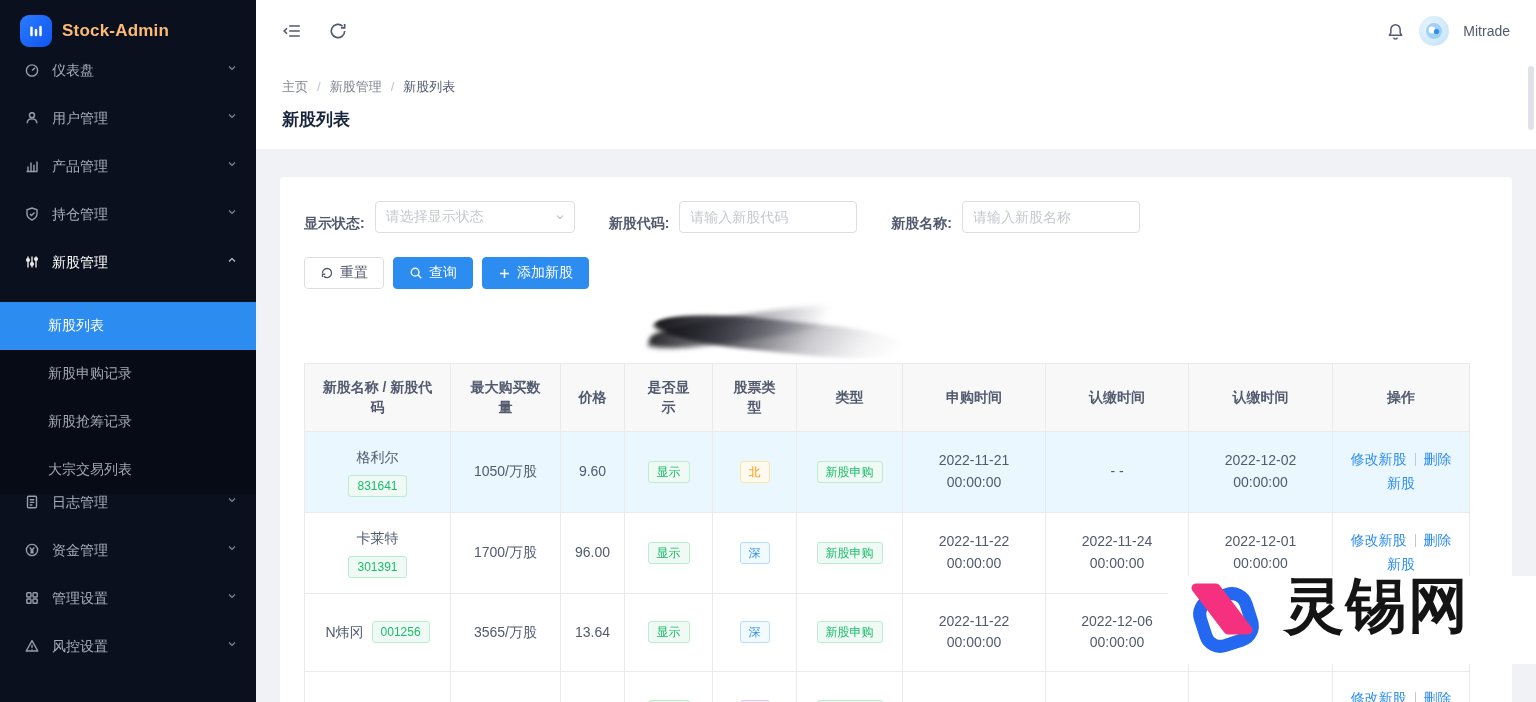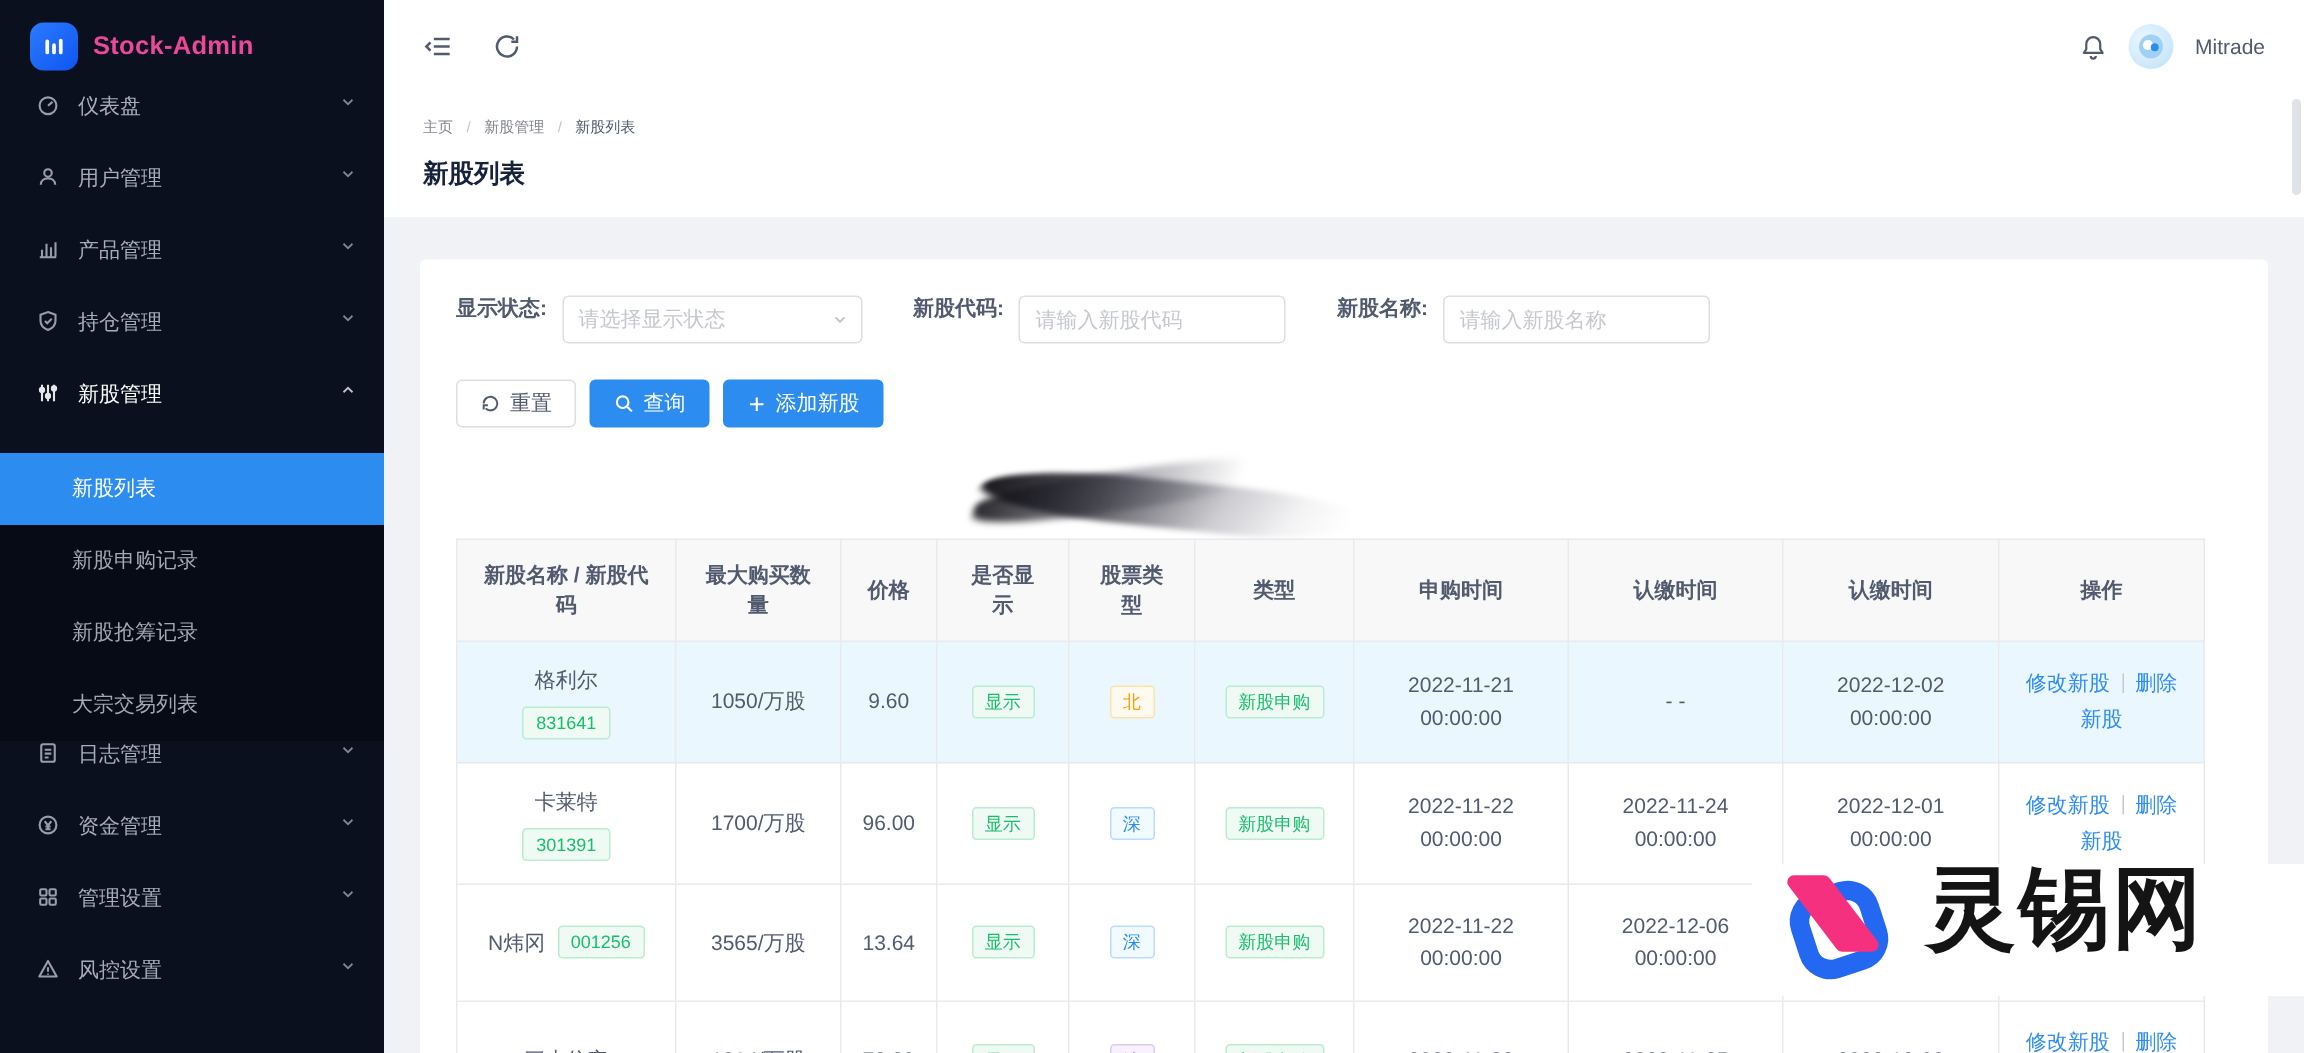"Stock-Admin" .logo-text { color: #ec4899 -> #fdba74 }
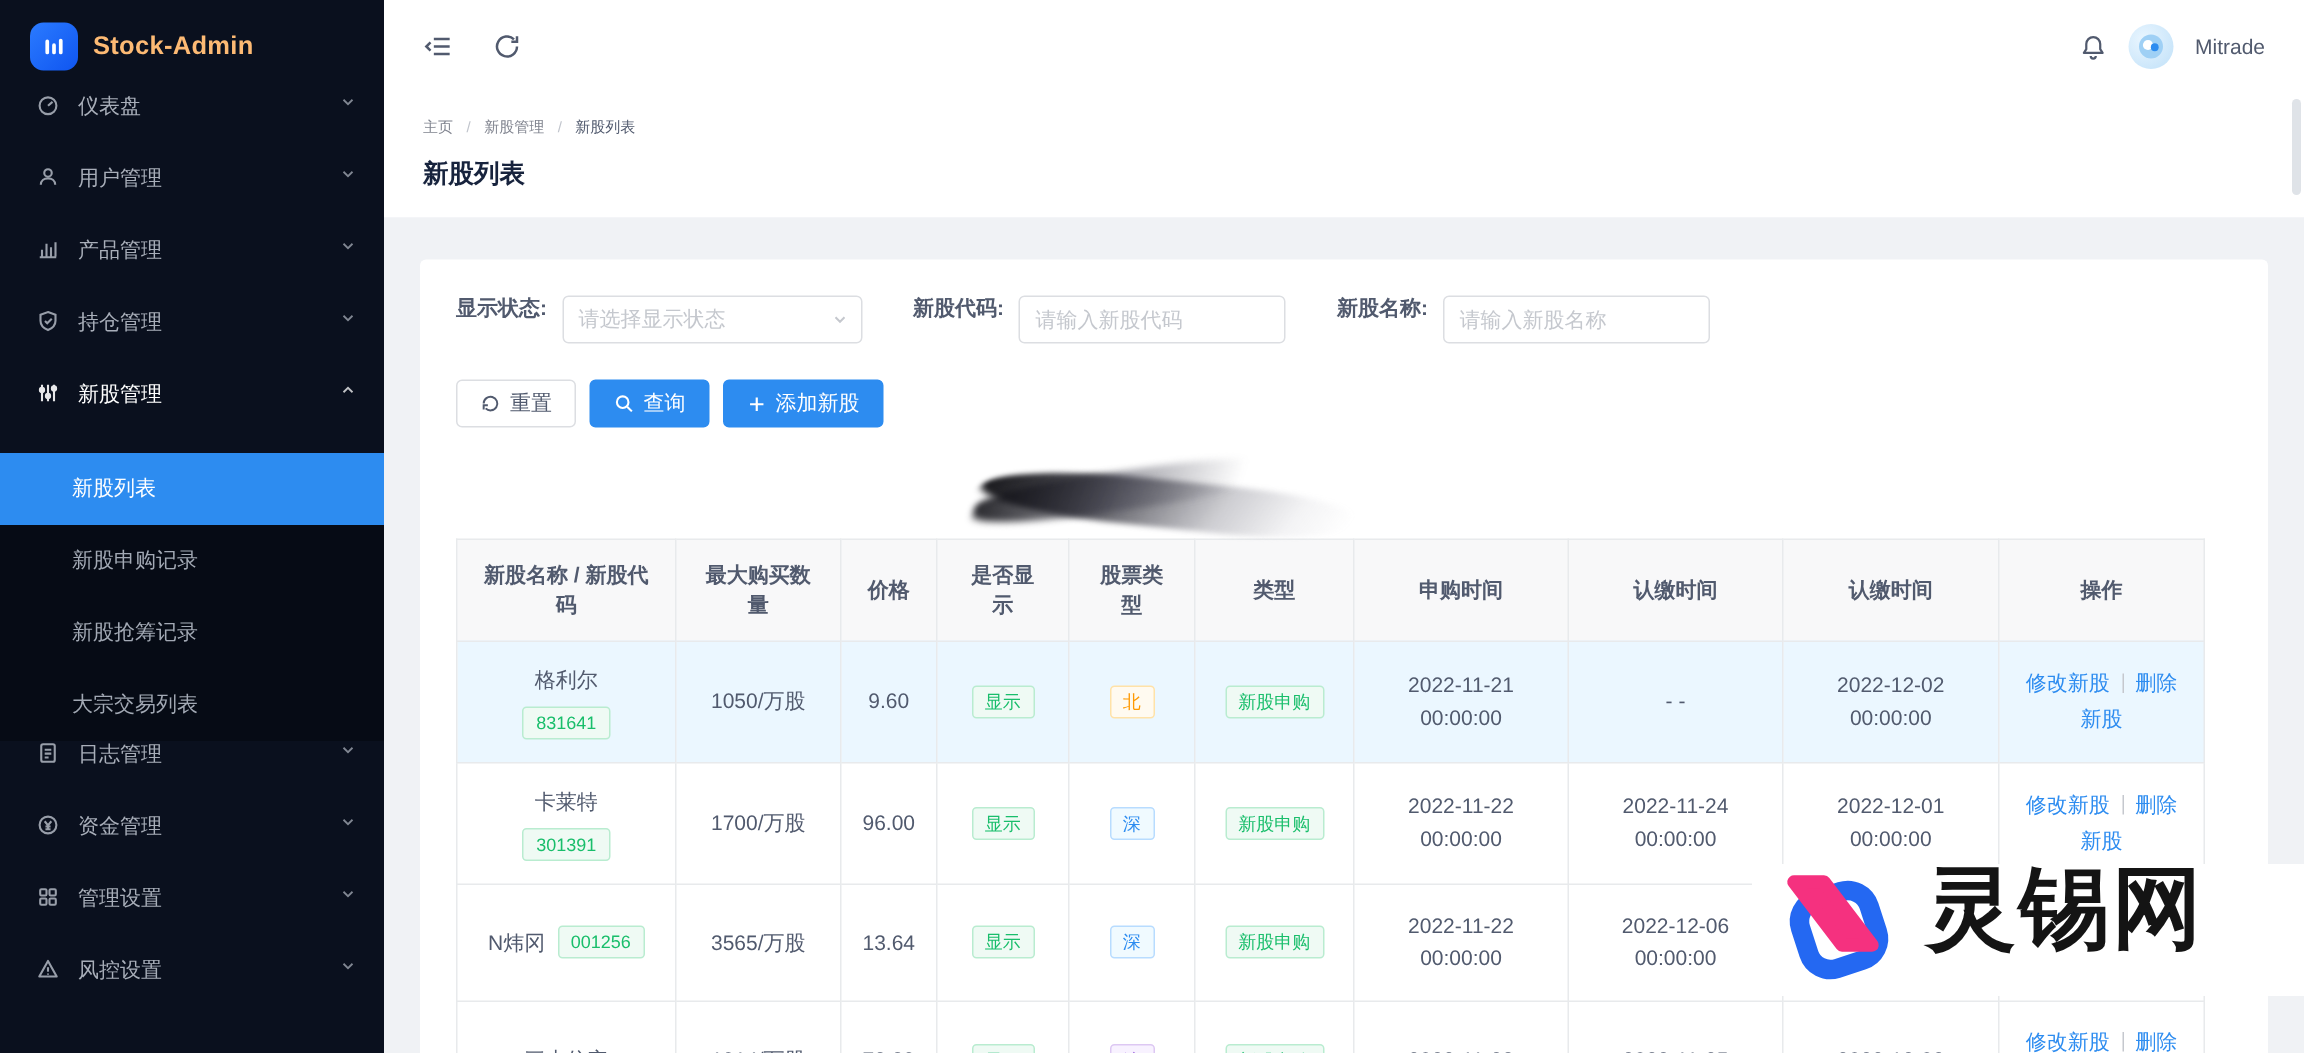"主页" .breadcrumb { font-size: 10px -> 13px }
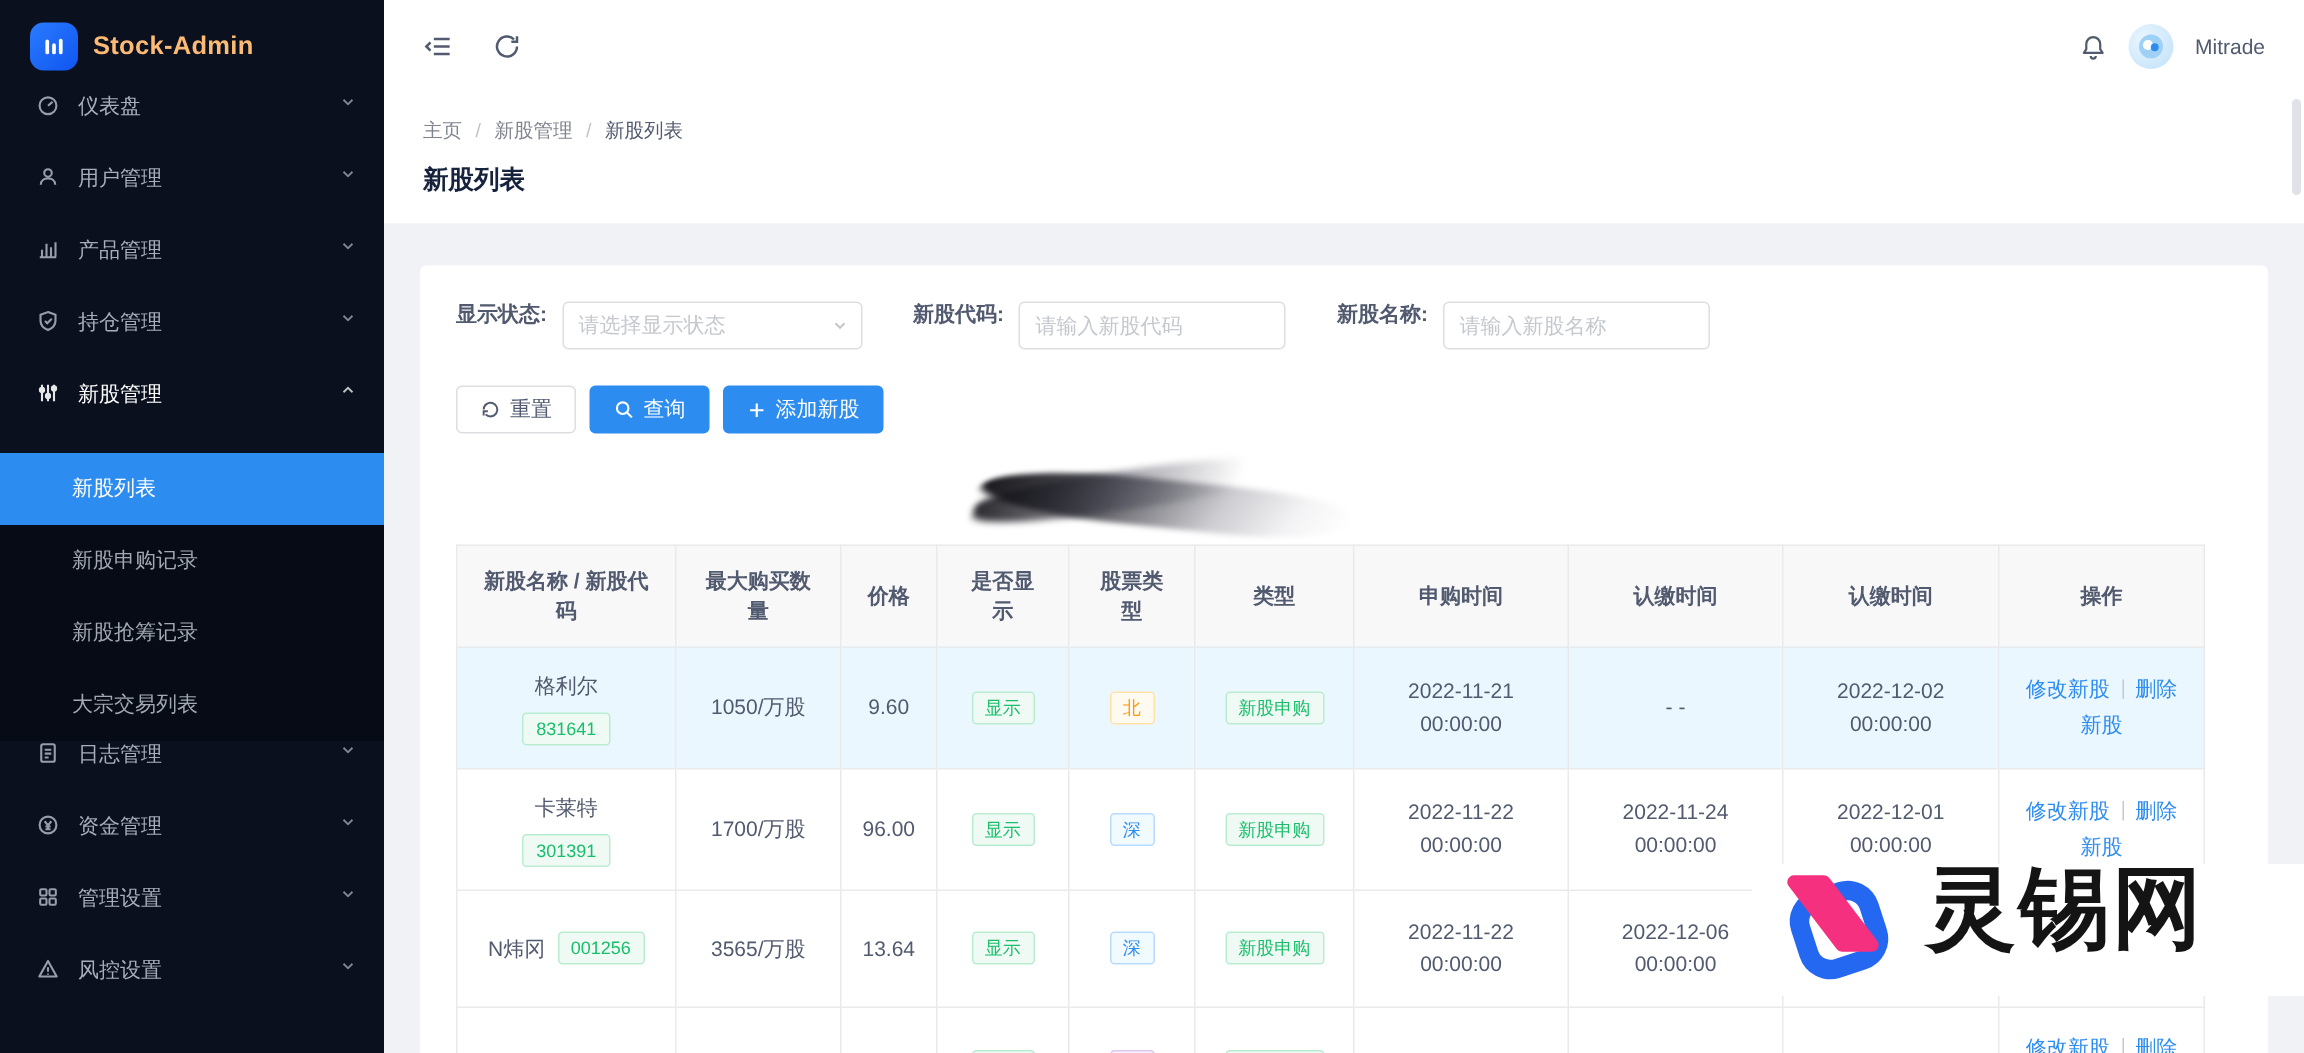"显示状态:" .fgroup { align-items: flex-start -> flex-end }
